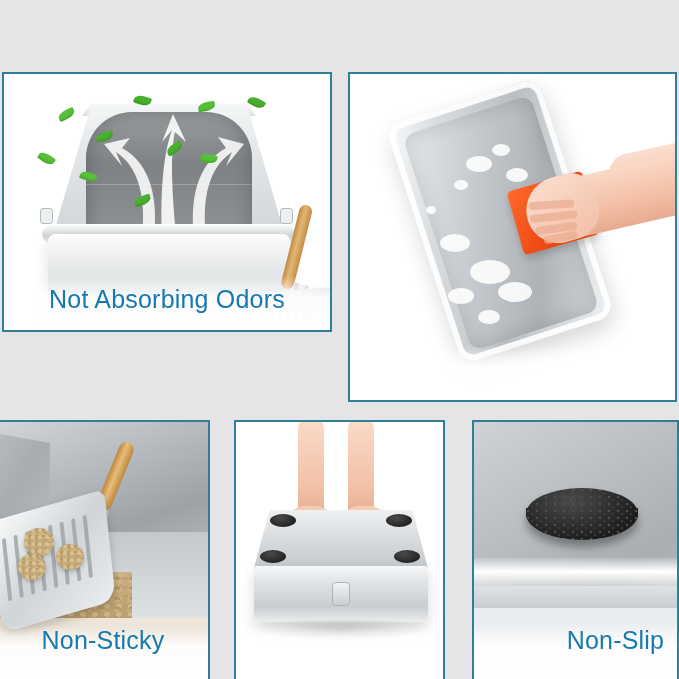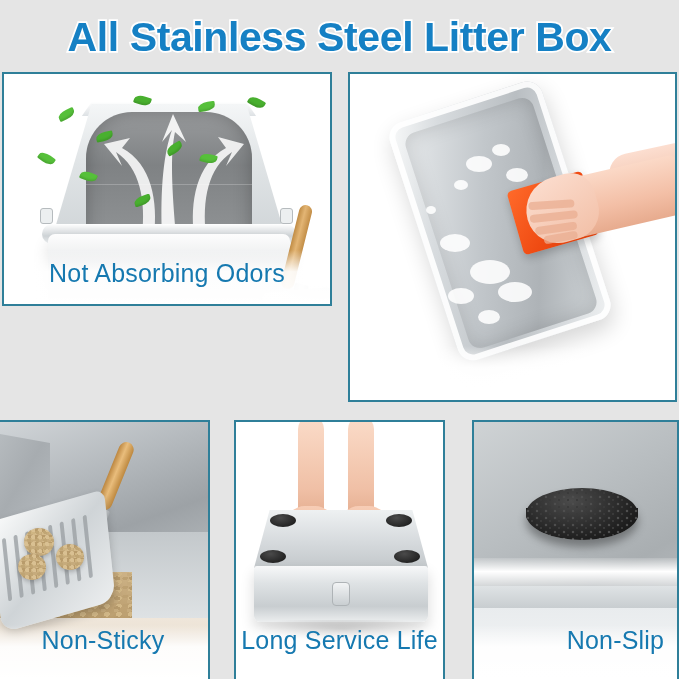"All Stainless Steel Litter Box" div.title-bar { html: <div> <div>All Stainless Steel Litter Box</div> </div> -> none }
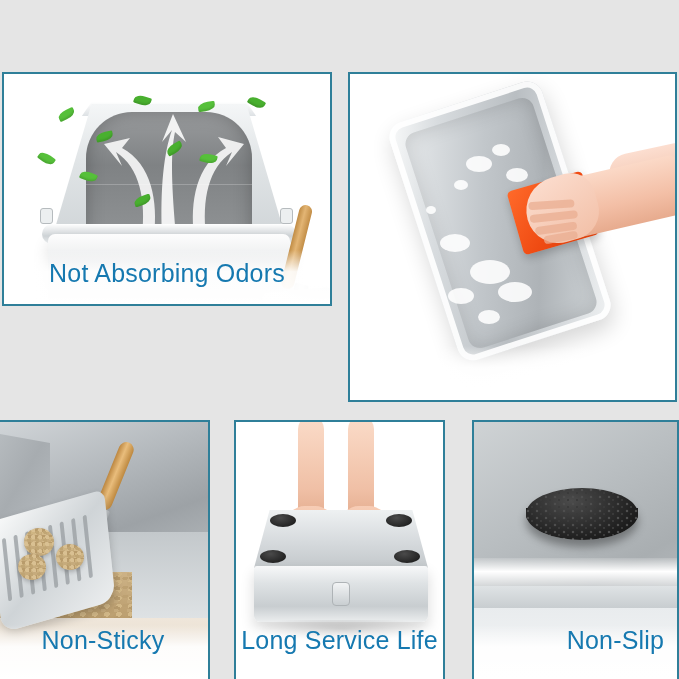"Not Absorbing Odors" .p1 { height: 234px -> 260px }
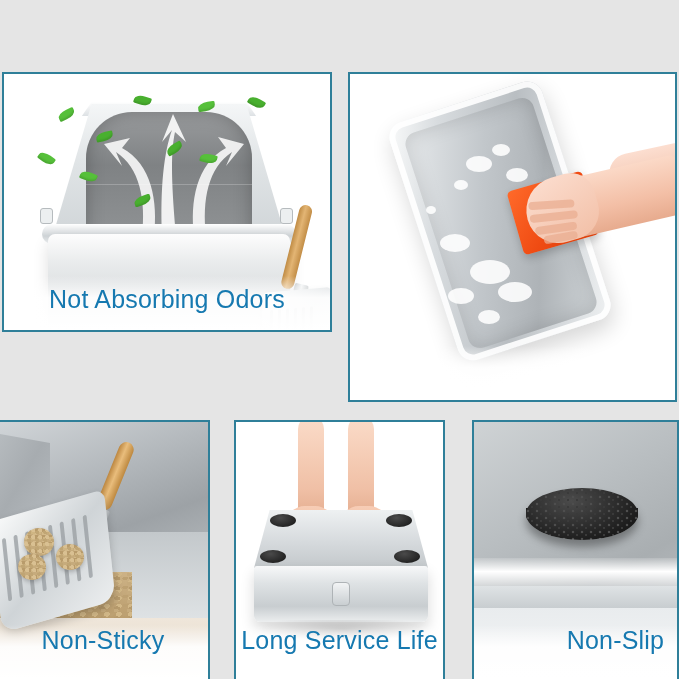"Long Service Life" div.caption { html: <div>Long Service Life</div> -> none }
